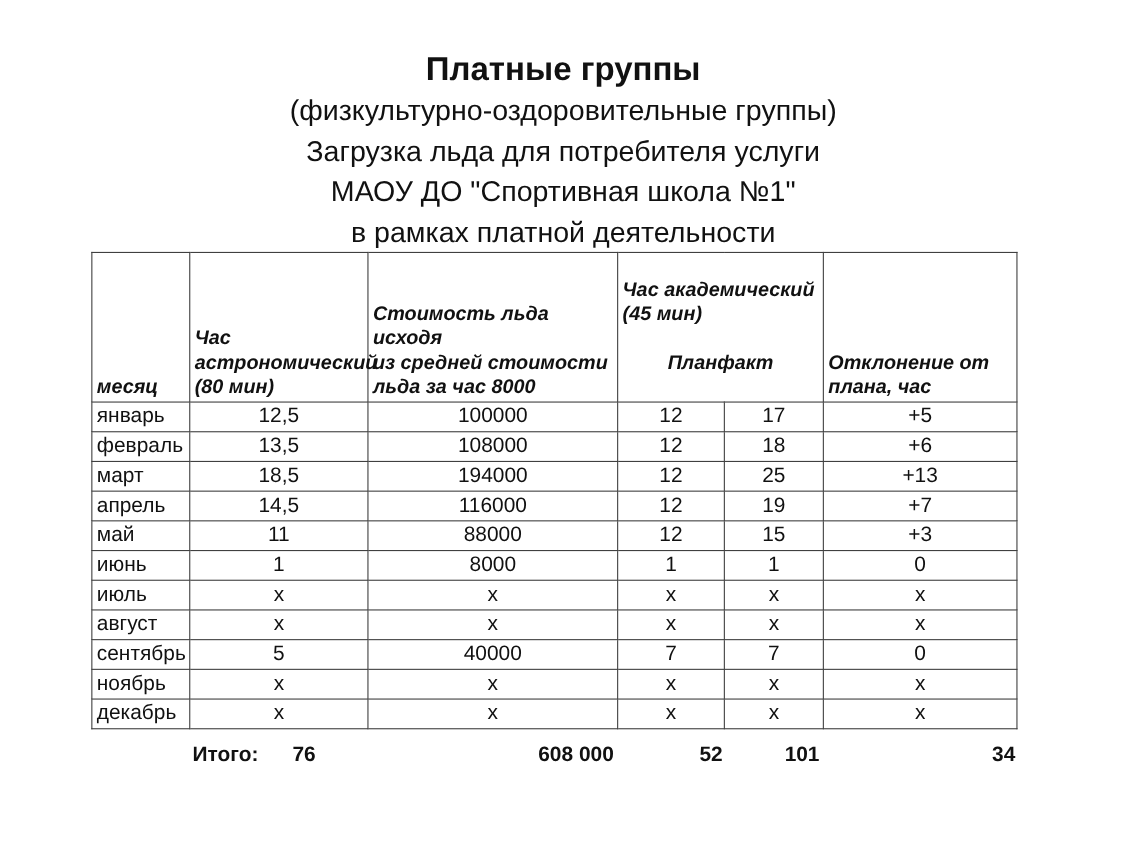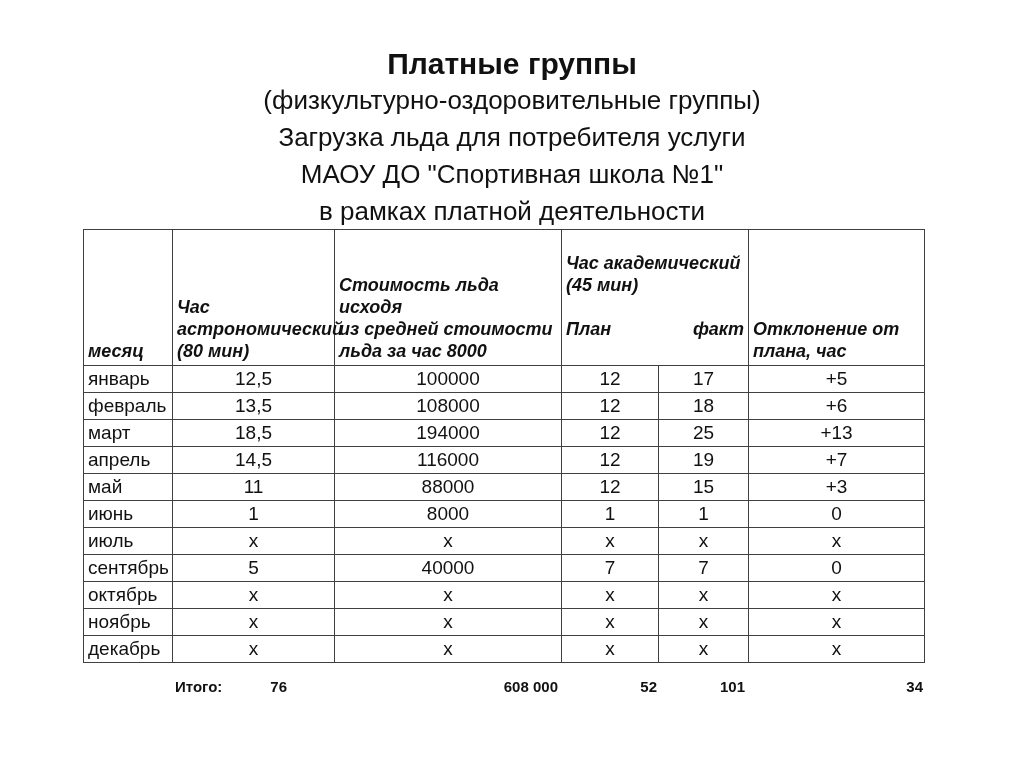"План" .plan-fact-line { justify-content: space-between -> center }
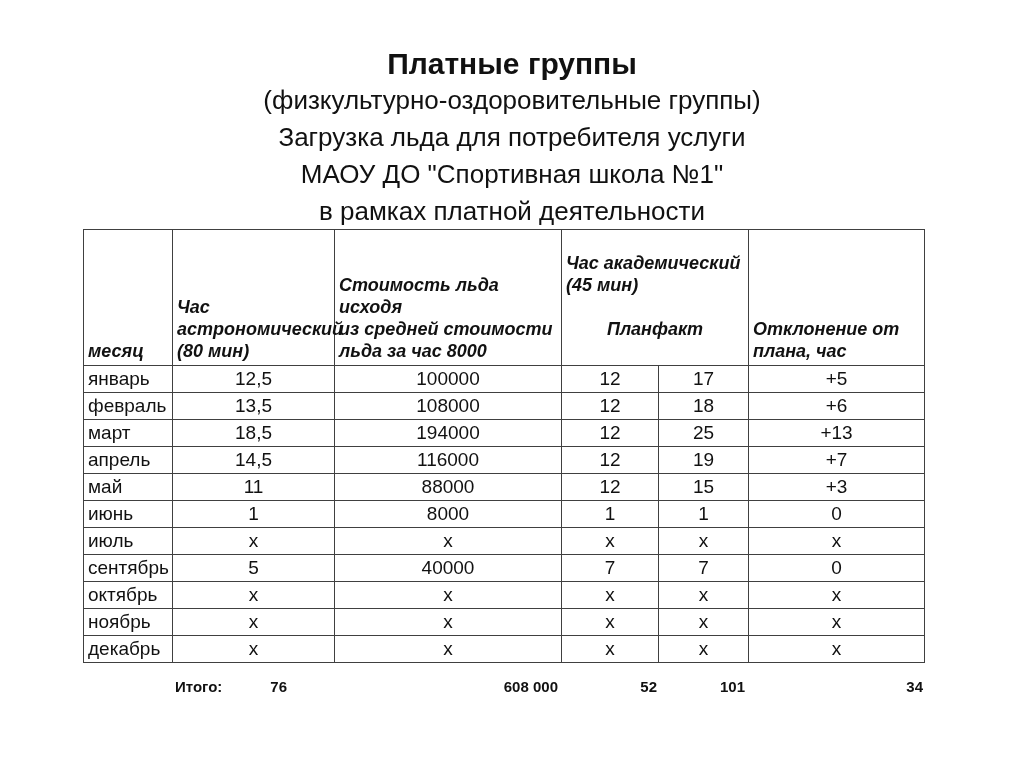"август" tr { html: none -> <tr> <td>август</td> <td>х</td> <td>х</td> <td>х</td> <td>х</td> <td>х</td> </tr> }
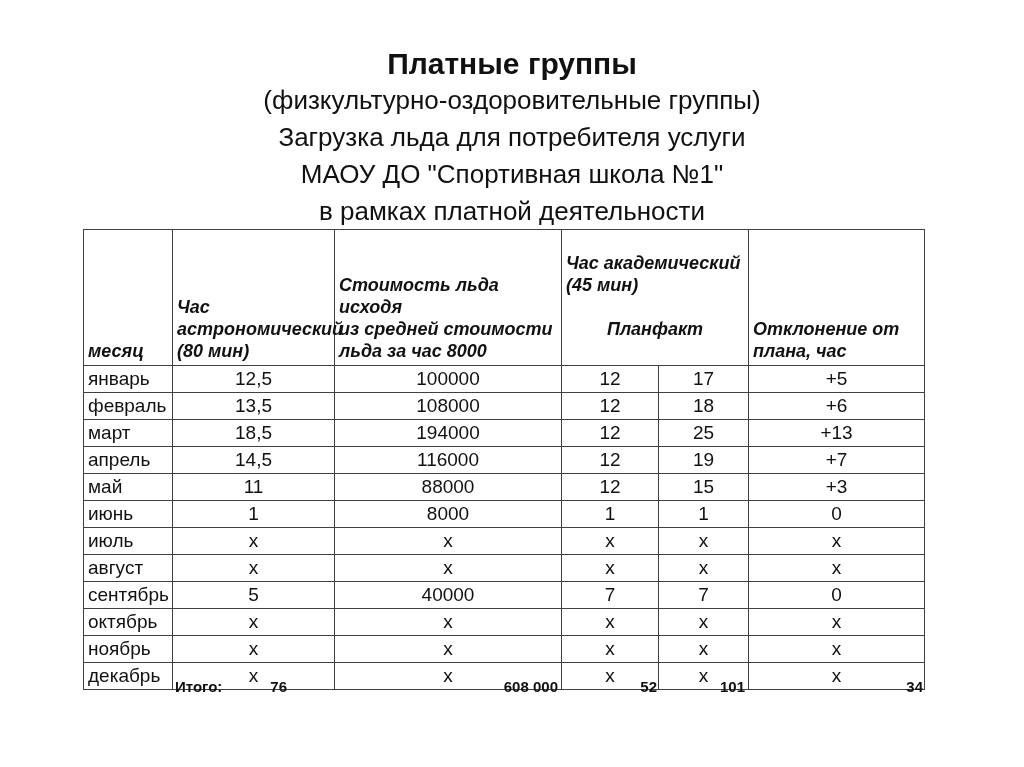"октябрь" tr { html: <tr> <td>октябрь</td> <td>х</td> <td>х</td> <td>х</td> <td>х</td> <td>х</td> </tr> -> none }
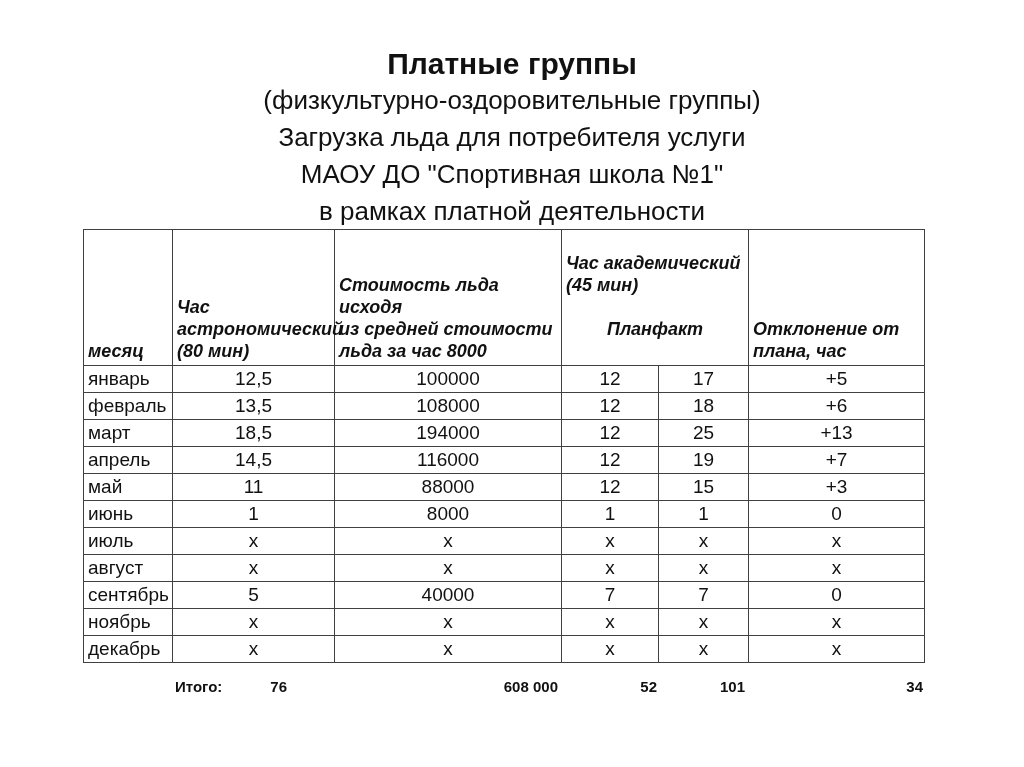"Итого:" .totals-item { font-size: 15px -> 19px }
